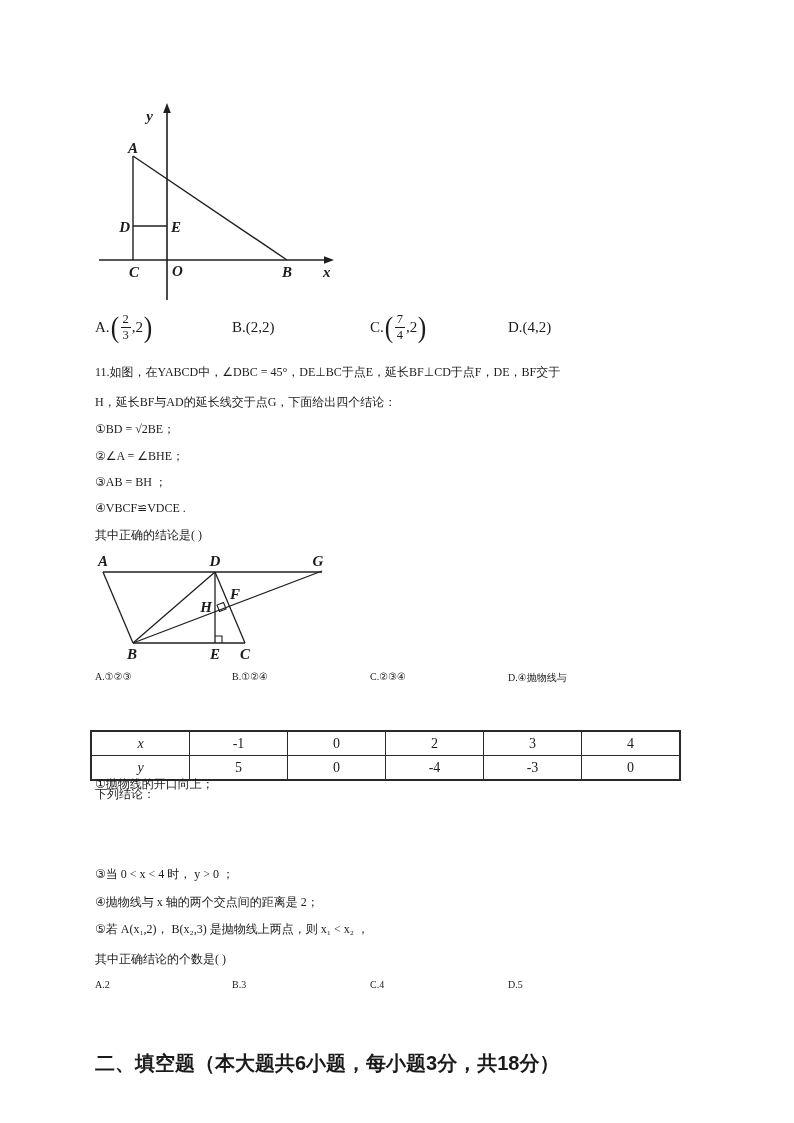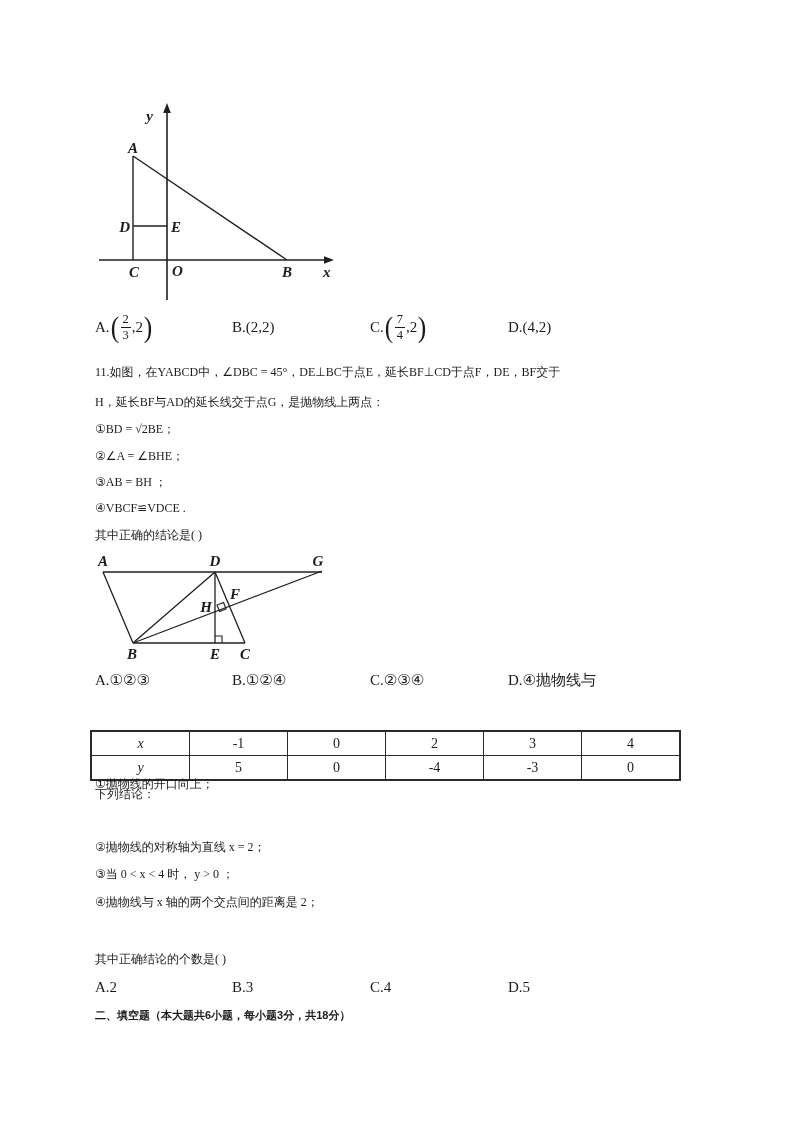"H，延长BF与AD的延长线交于点G，是抛物线上两点：" div.line { text: 是抛物线上两点 -> 下面给出四个结论 }
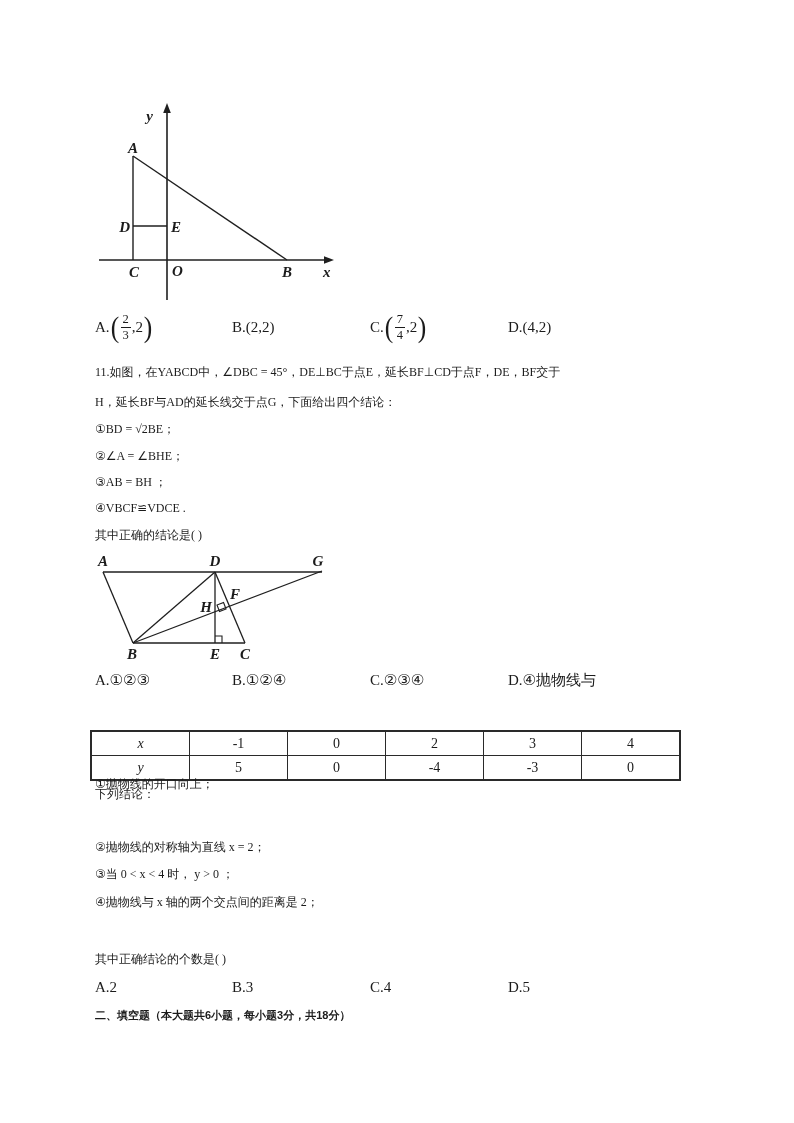"A.①②③" .optrow .opt { font-size: 15px -> 10px }
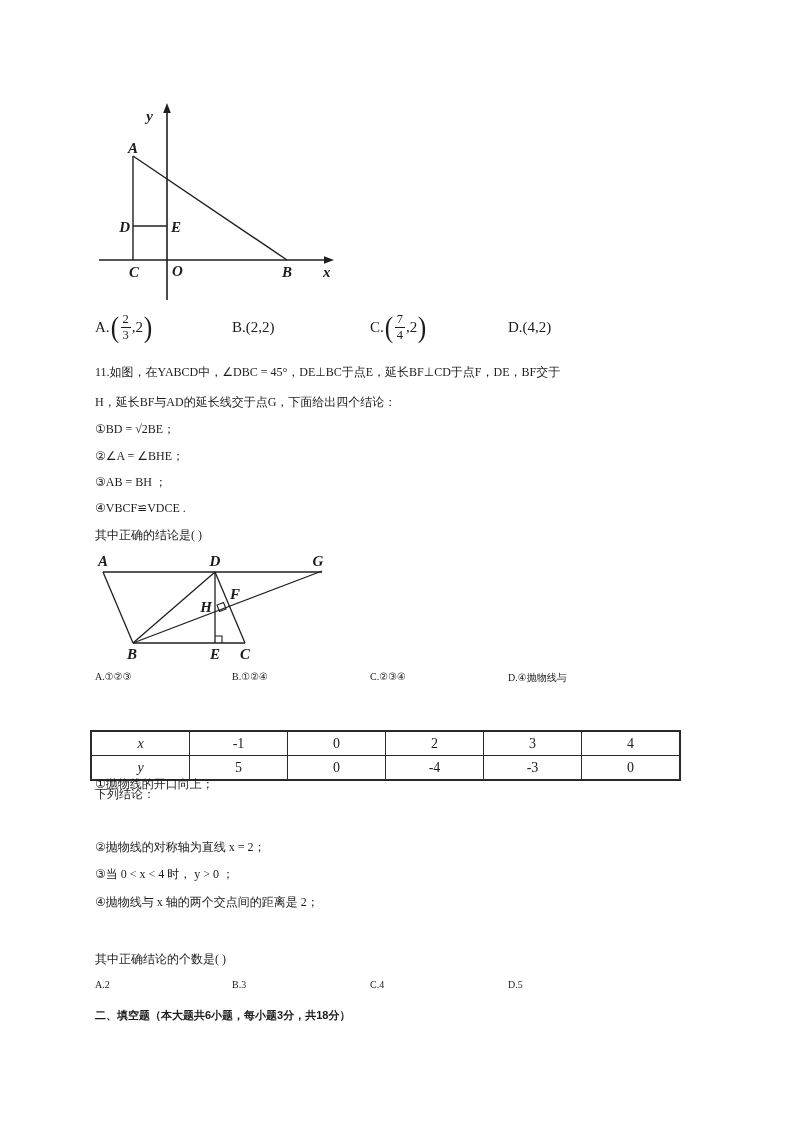"②抛物线的对称轴为直线 x = 2；" div.line { html: <div>②抛物线的对称轴为直线 x = 2；</div> -> none }
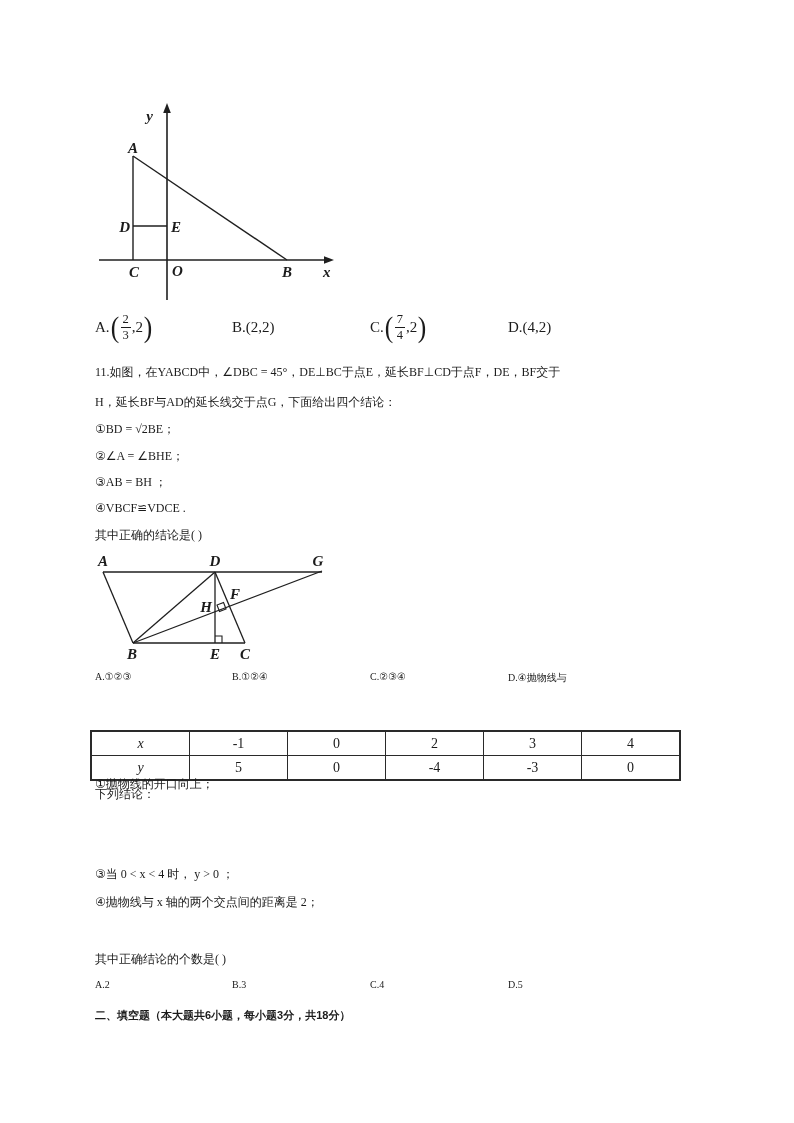"⑤若 A(x₁,2)， B(x₂,3) 是抛物线上两点，则 x₁" div.line { html: none -> <div>⑤若 A(x₁,2)， B(x₂,3) 是抛物线上两点，则 x₁ &lt; x₂ ，</div> }
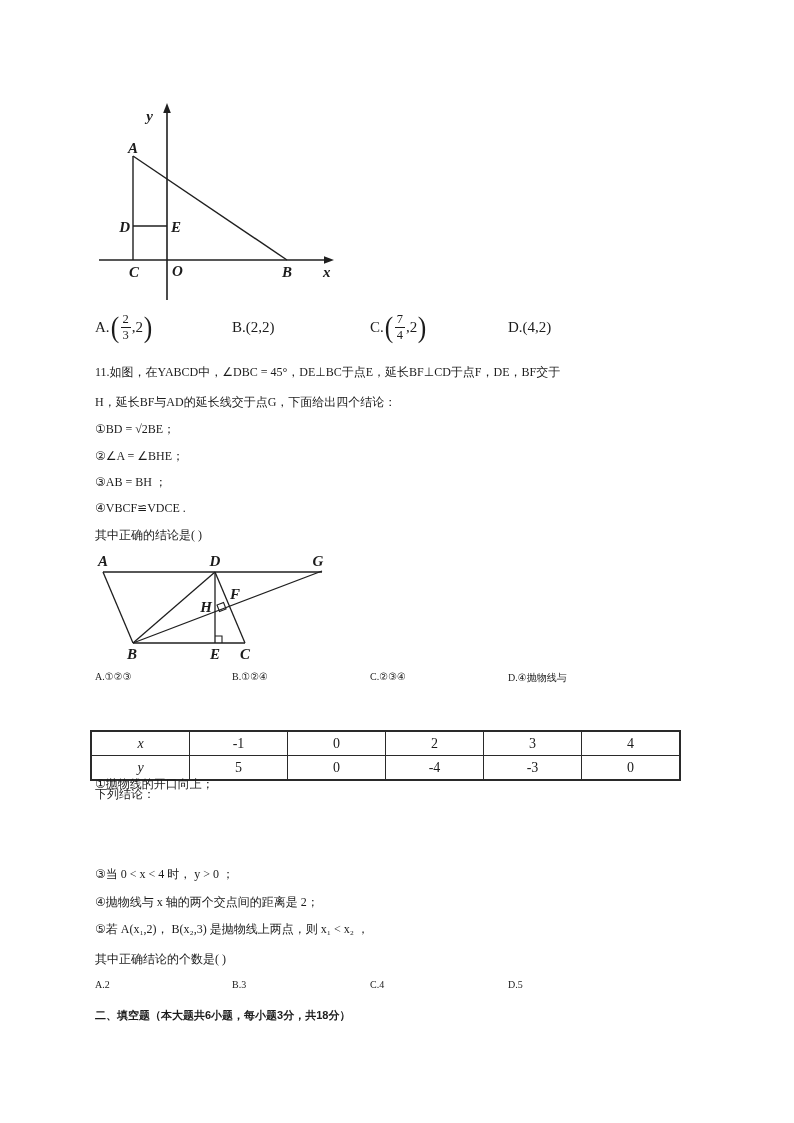"二、填空题（本大题共6小题，每小题3分，共18分）" .hdr2 { font-size: 11px -> 20px; margin-top: none -> 48px }
